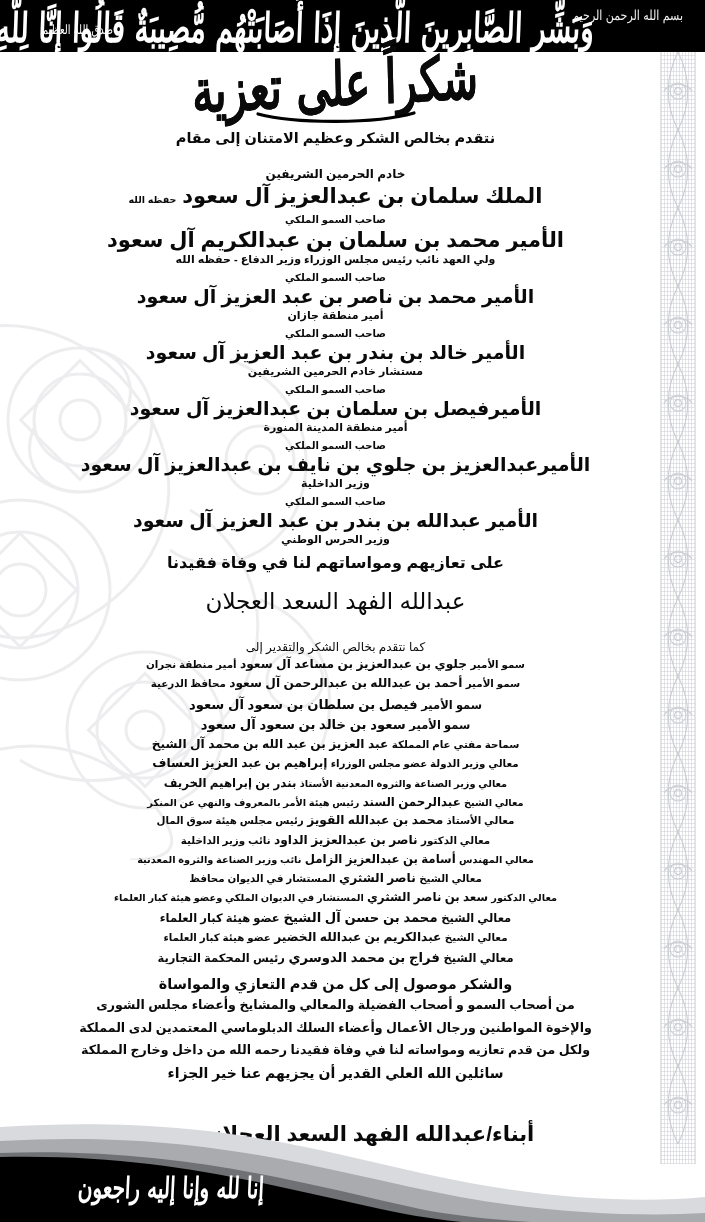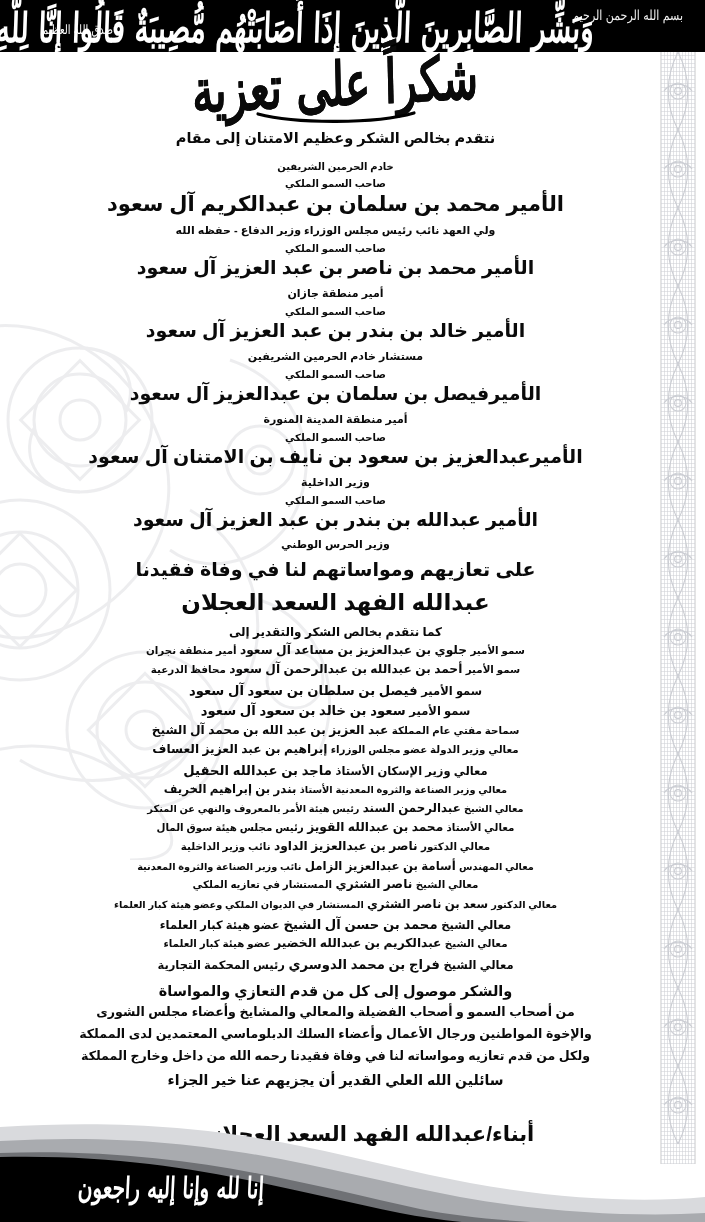"خادم الحرمين الشريفين" .lead-sub { font-size: 10px -> 12px; margin-top: 15px -> 21px }
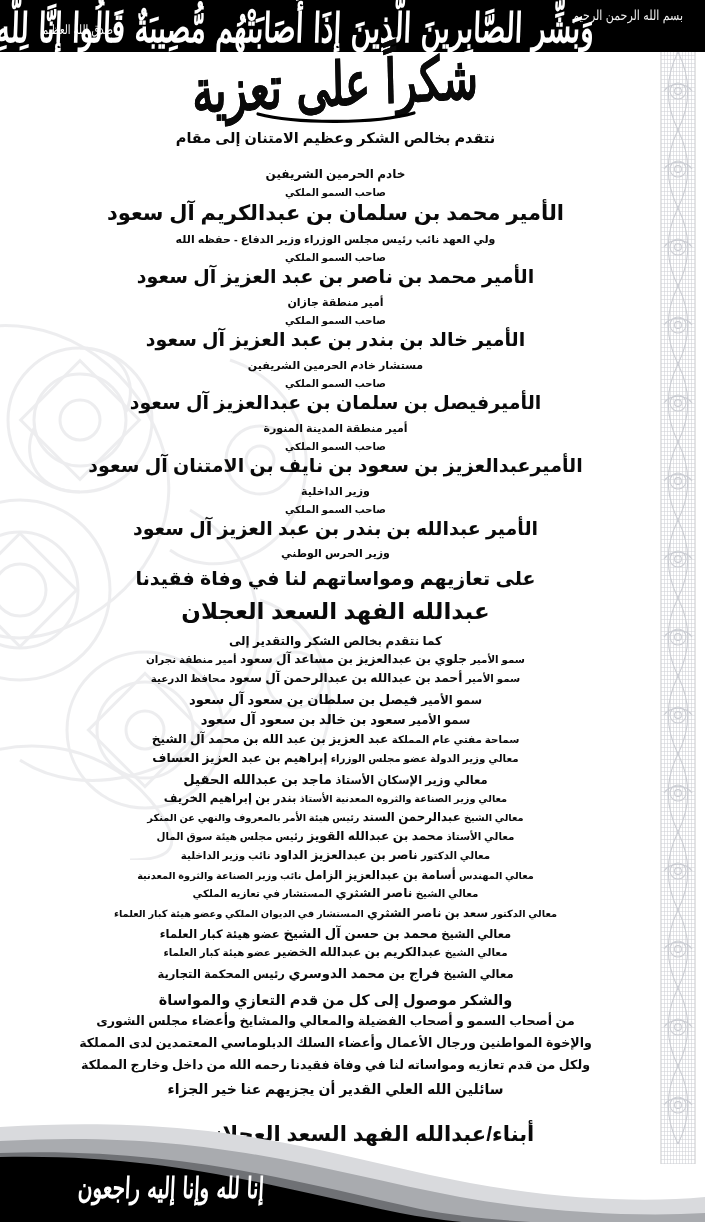"الملك سلمان بن عبدالعزيز آل" div.hon-name { html: none -> <div> <span>الملك سلمان بن عبدالعزيز آل سعود</span> <span>حفظه الله</span> </div> }
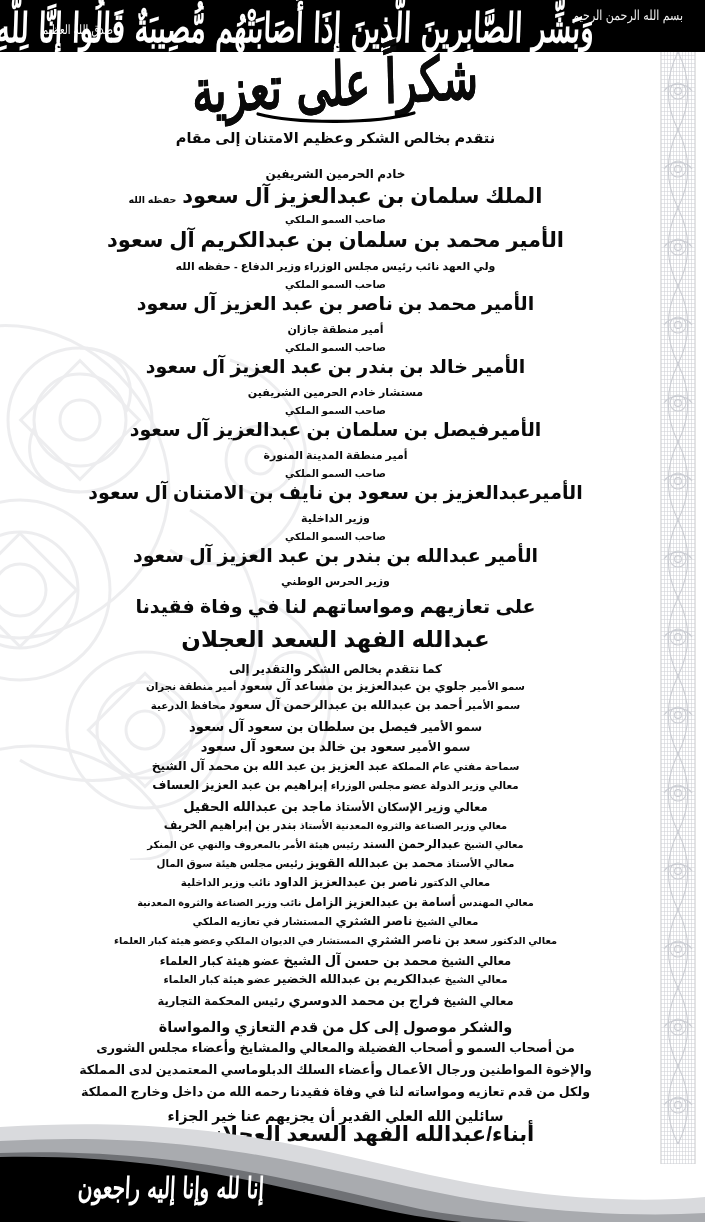"ولي العهد نائب رئيس مجلس" .hon-title { margin-top: 8px -> 1px }
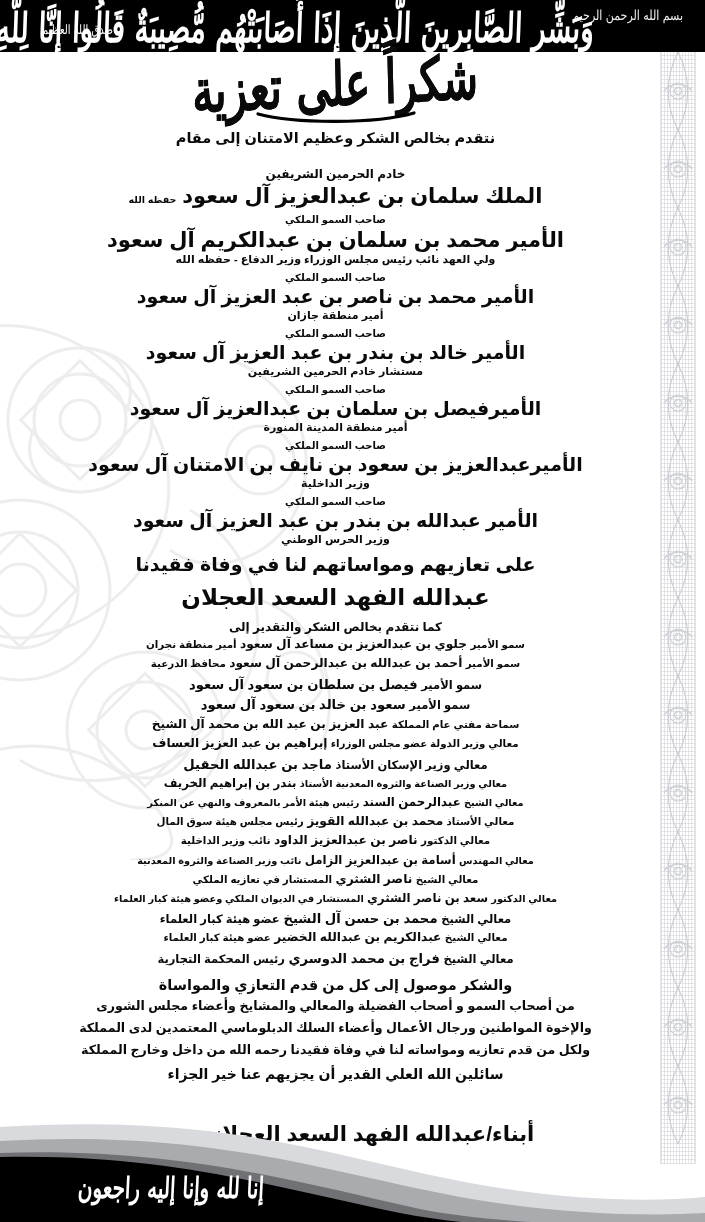"الأميرعبدالعزيز بن سعود بن نايف" div.hon-name { text: سعود بن نايف بن الامتنان -> جلوي بن نايف بن عبدالعزيز }
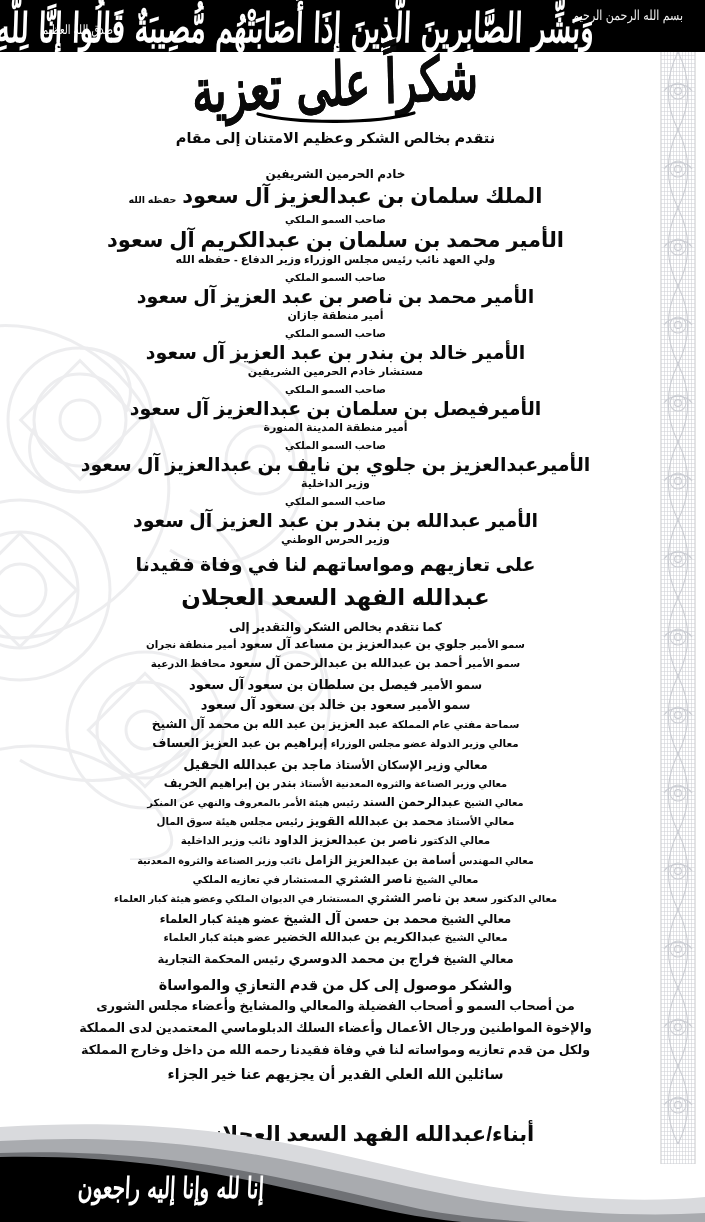"على تعازيهم ومواساتهم لنا في" .cond-line { font-size: 19px -> 16px }
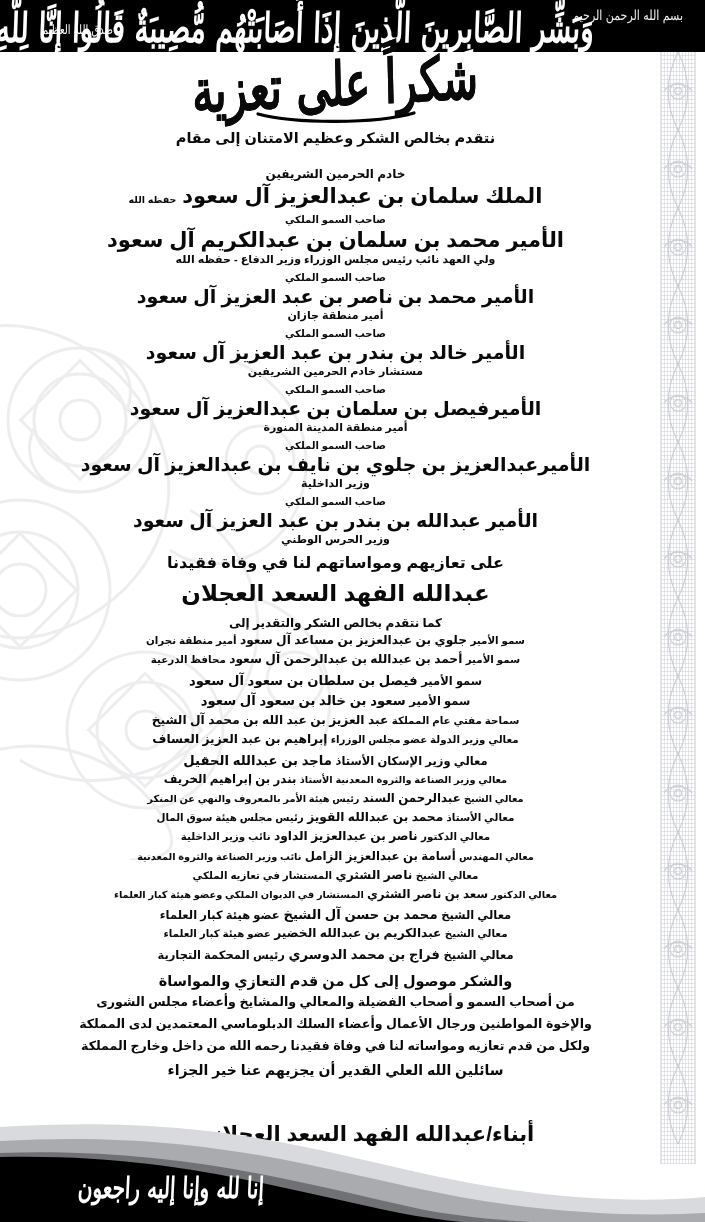"عبدالله الفهد السعد العجلان" .deceased { font-weight: 700 -> 400; margin-top: 8px -> 16px }
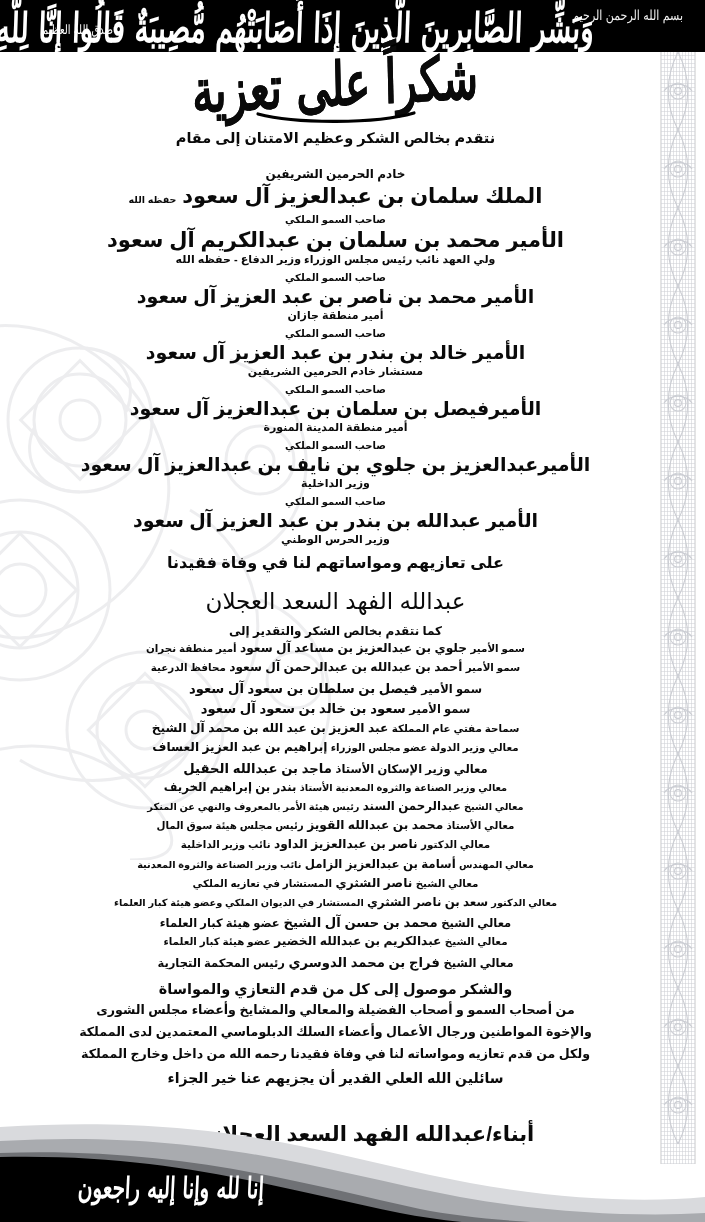"كما نتقدم بخالص الشكر والتقدير" .also { font-weight: 700 -> 400; margin-top: 9px -> 25px }
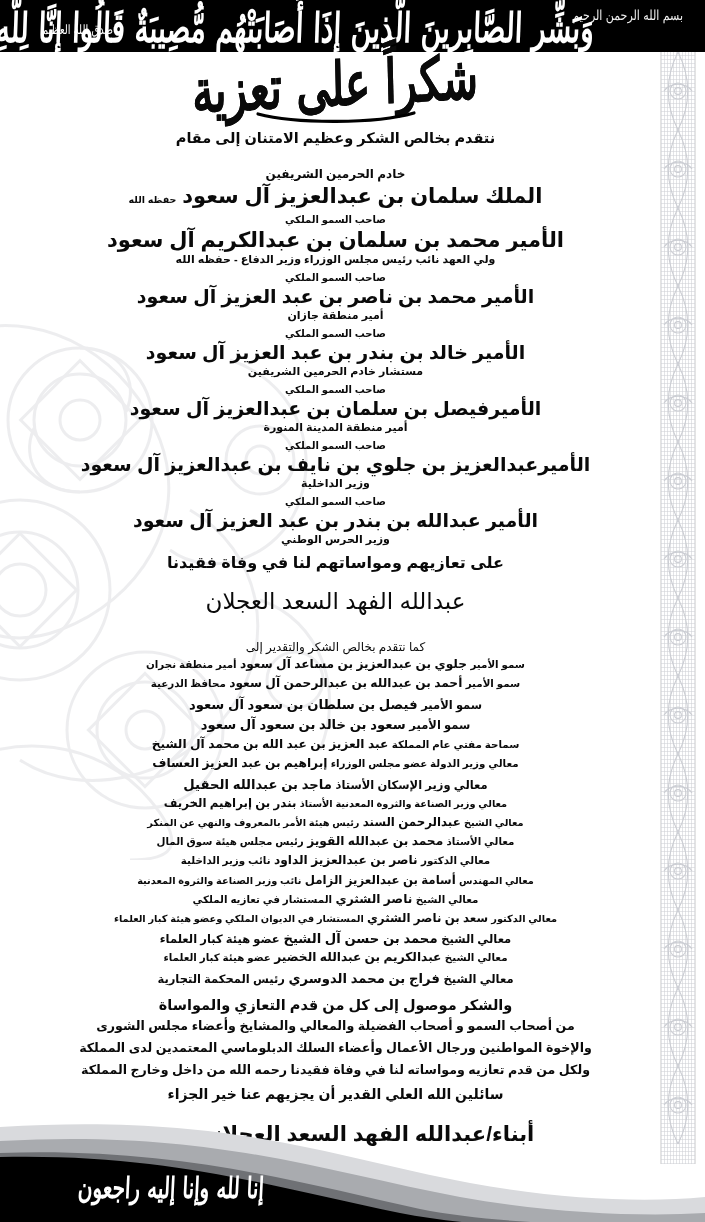"معالي وزير الإسكان الأستاذ ماجد" div.nm { html: <div> <span>معالي وزير الإسكان الأستاذ</span> <span>ماجد بن عبدالله الحقيل</span> <span></span> </div> -> none }
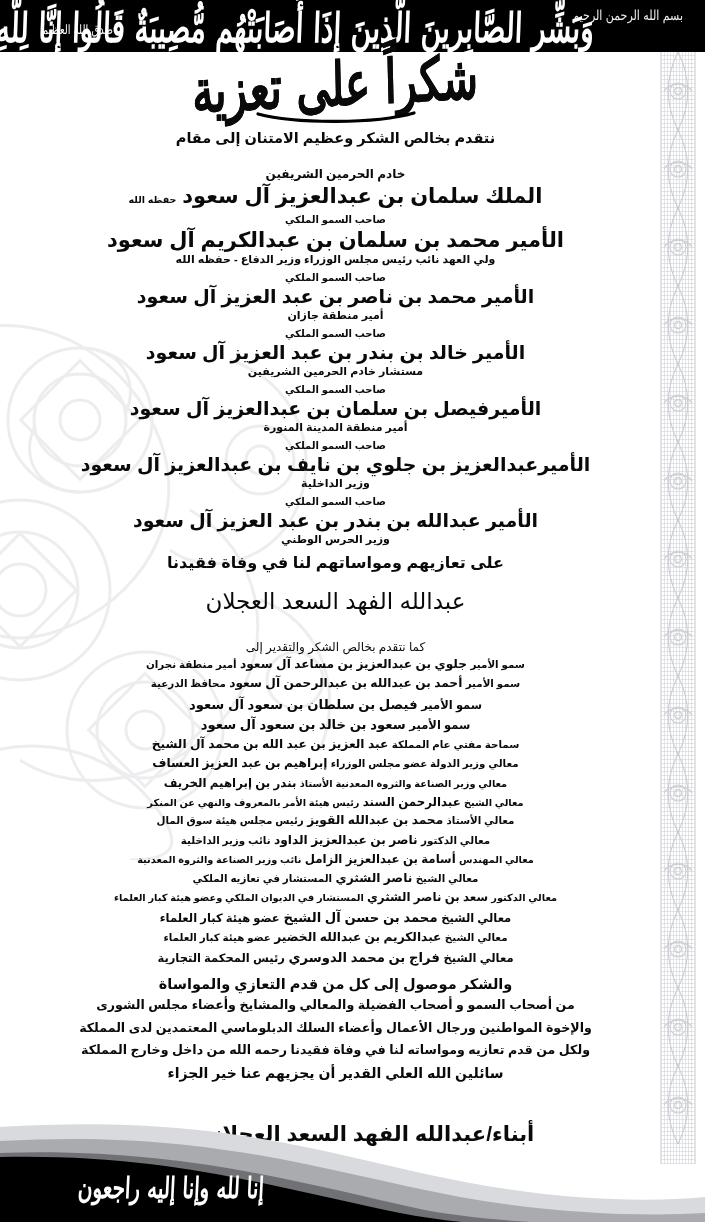"المستشار في تعازيه الملكي" span.t { text: تعازيه الملكي -> الديوان محافظ }
